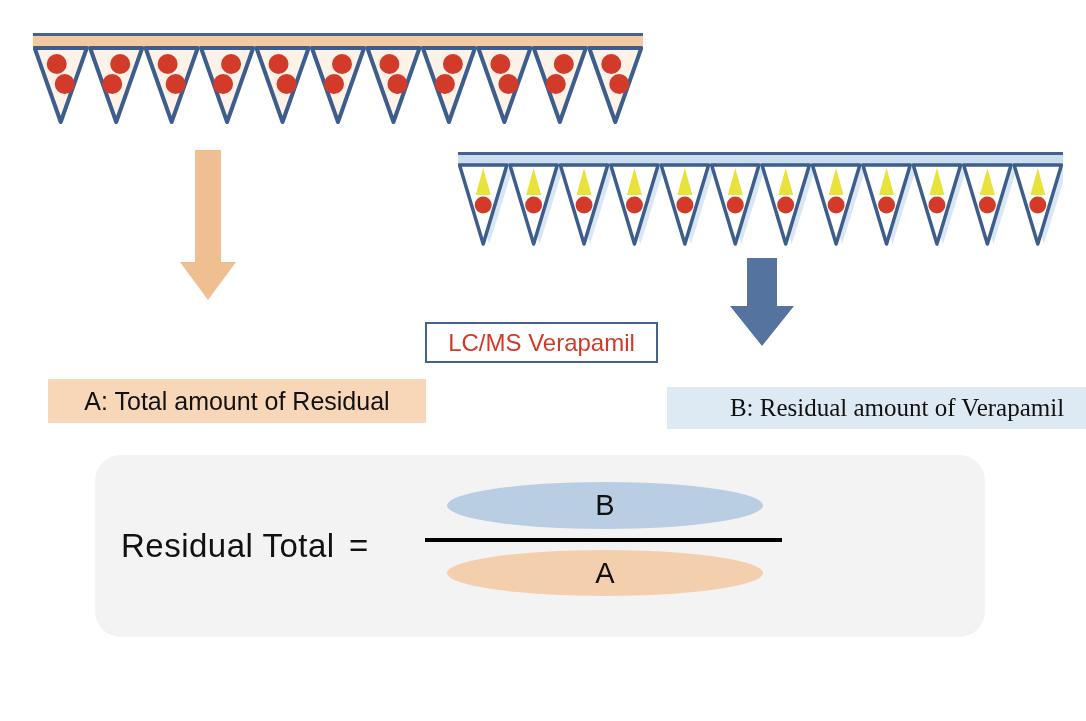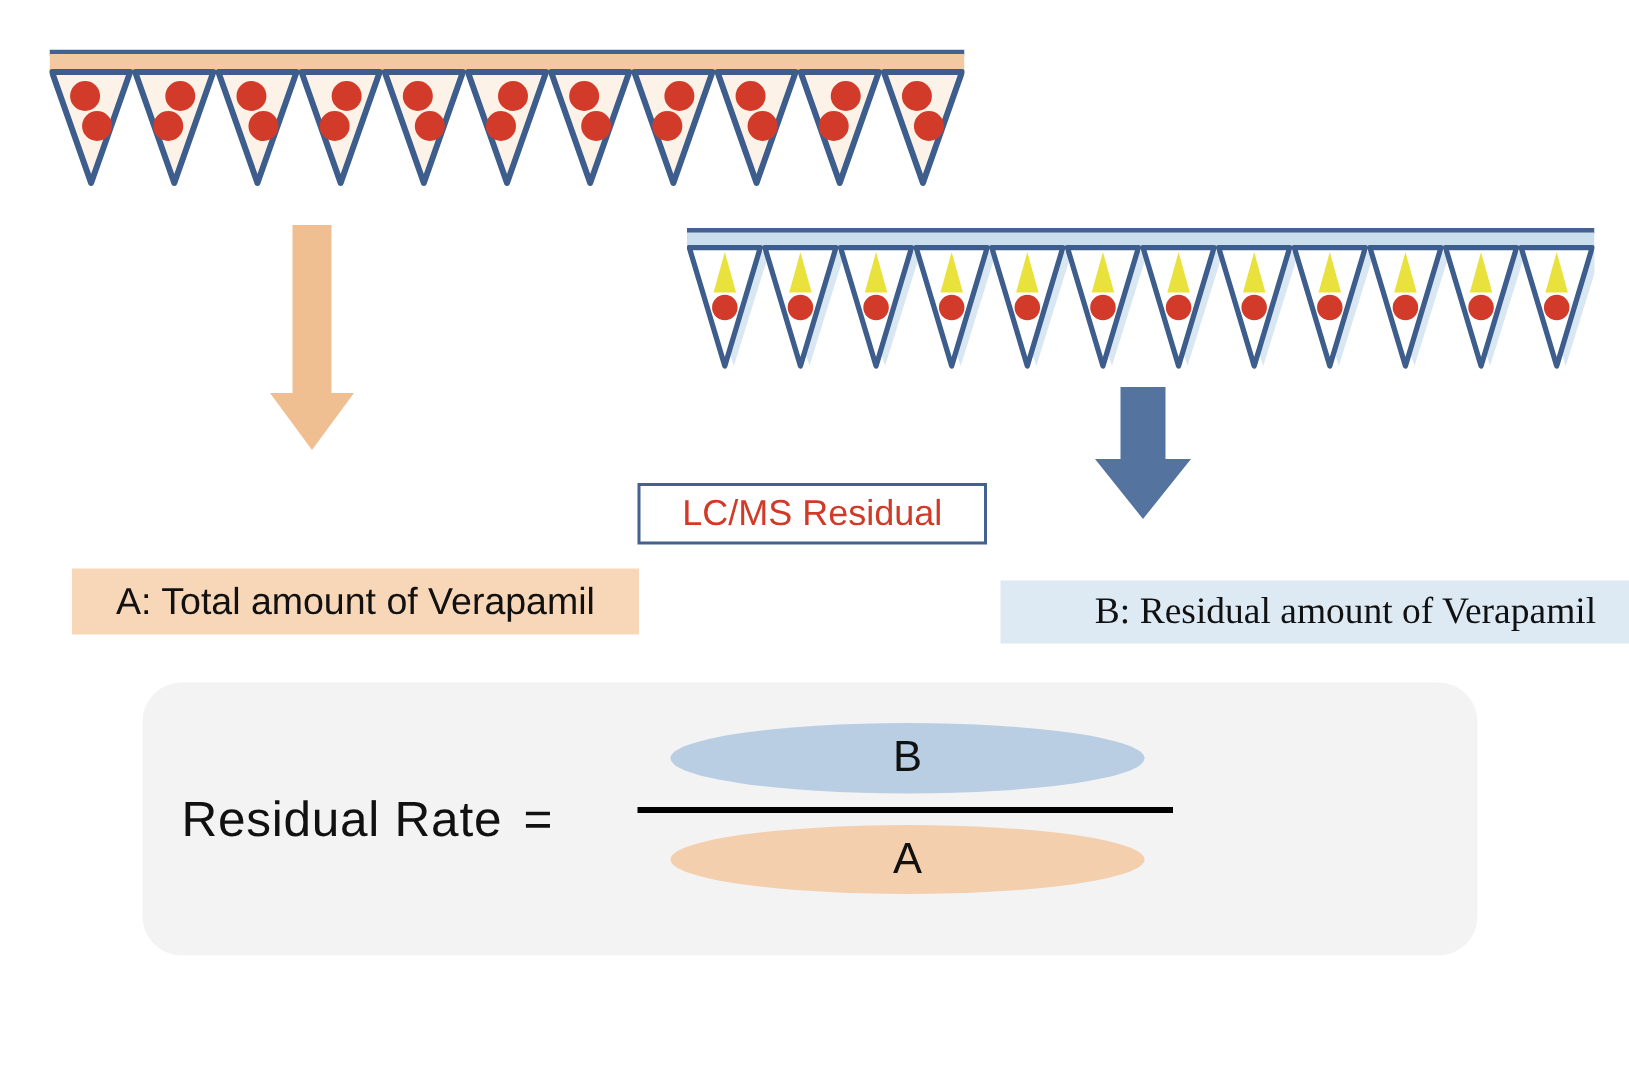"LC/MS Residual" span { text: Residual -> Verapamil }
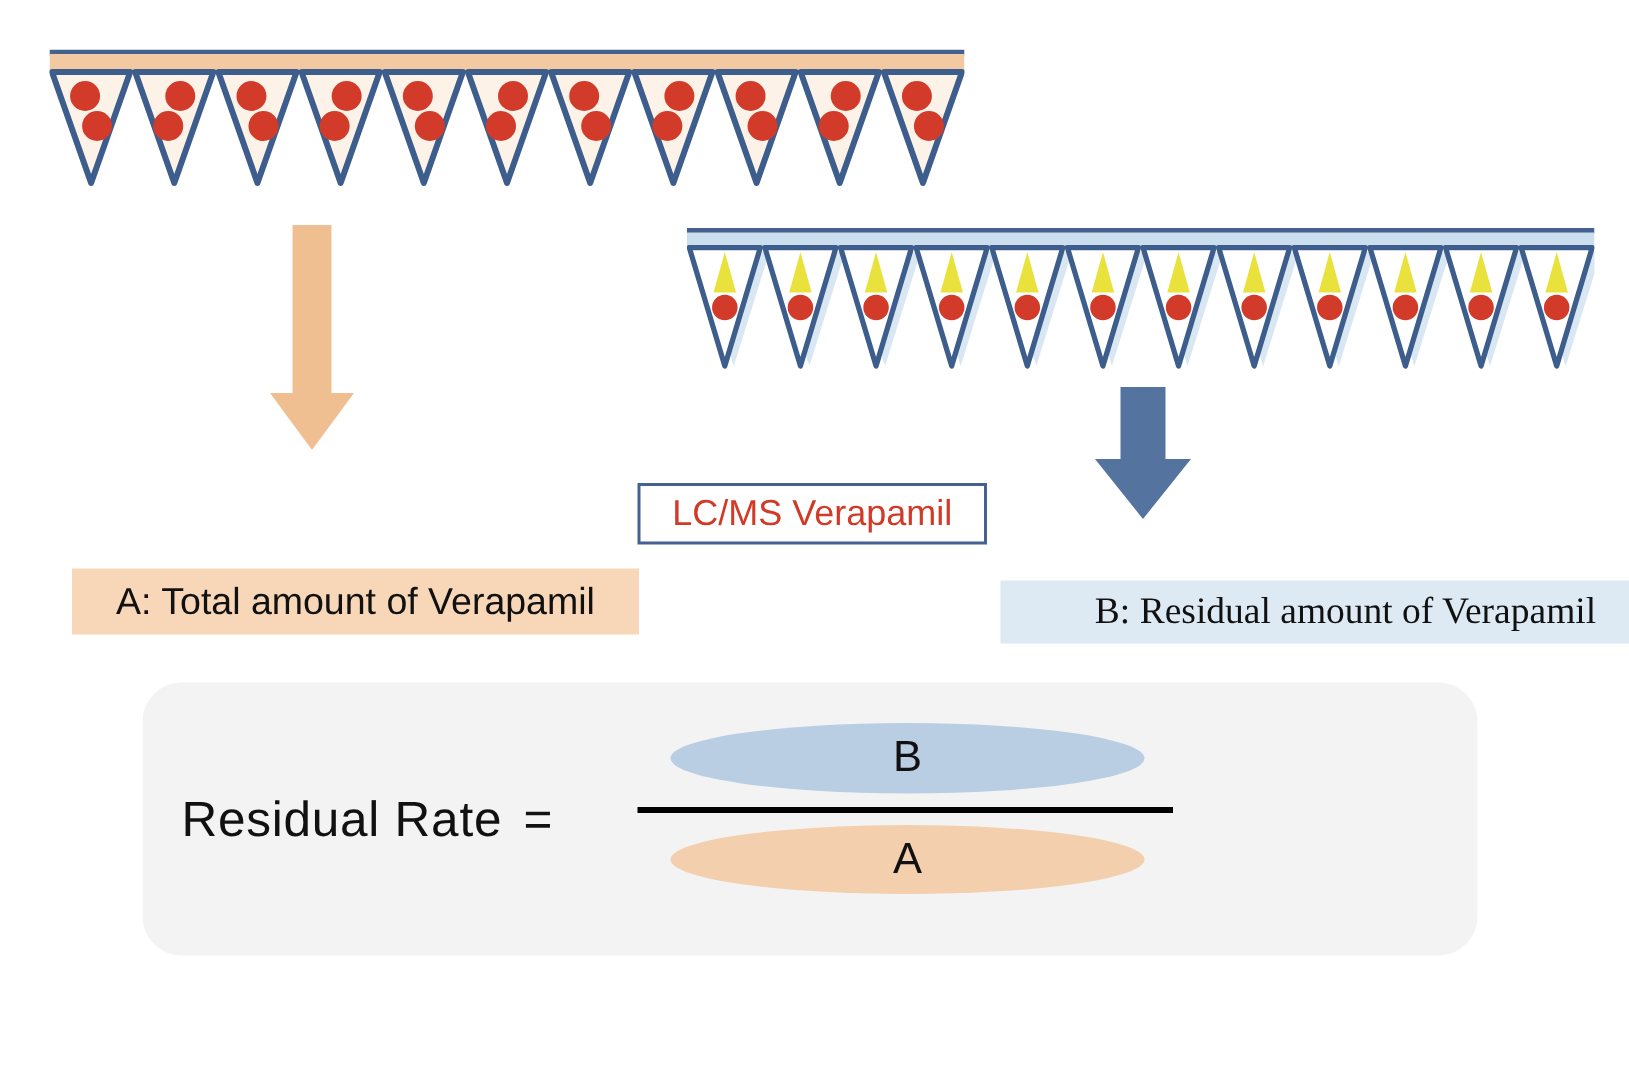"A: Total amount of Verapamil" div.abs { text: Verapamil -> Residual }
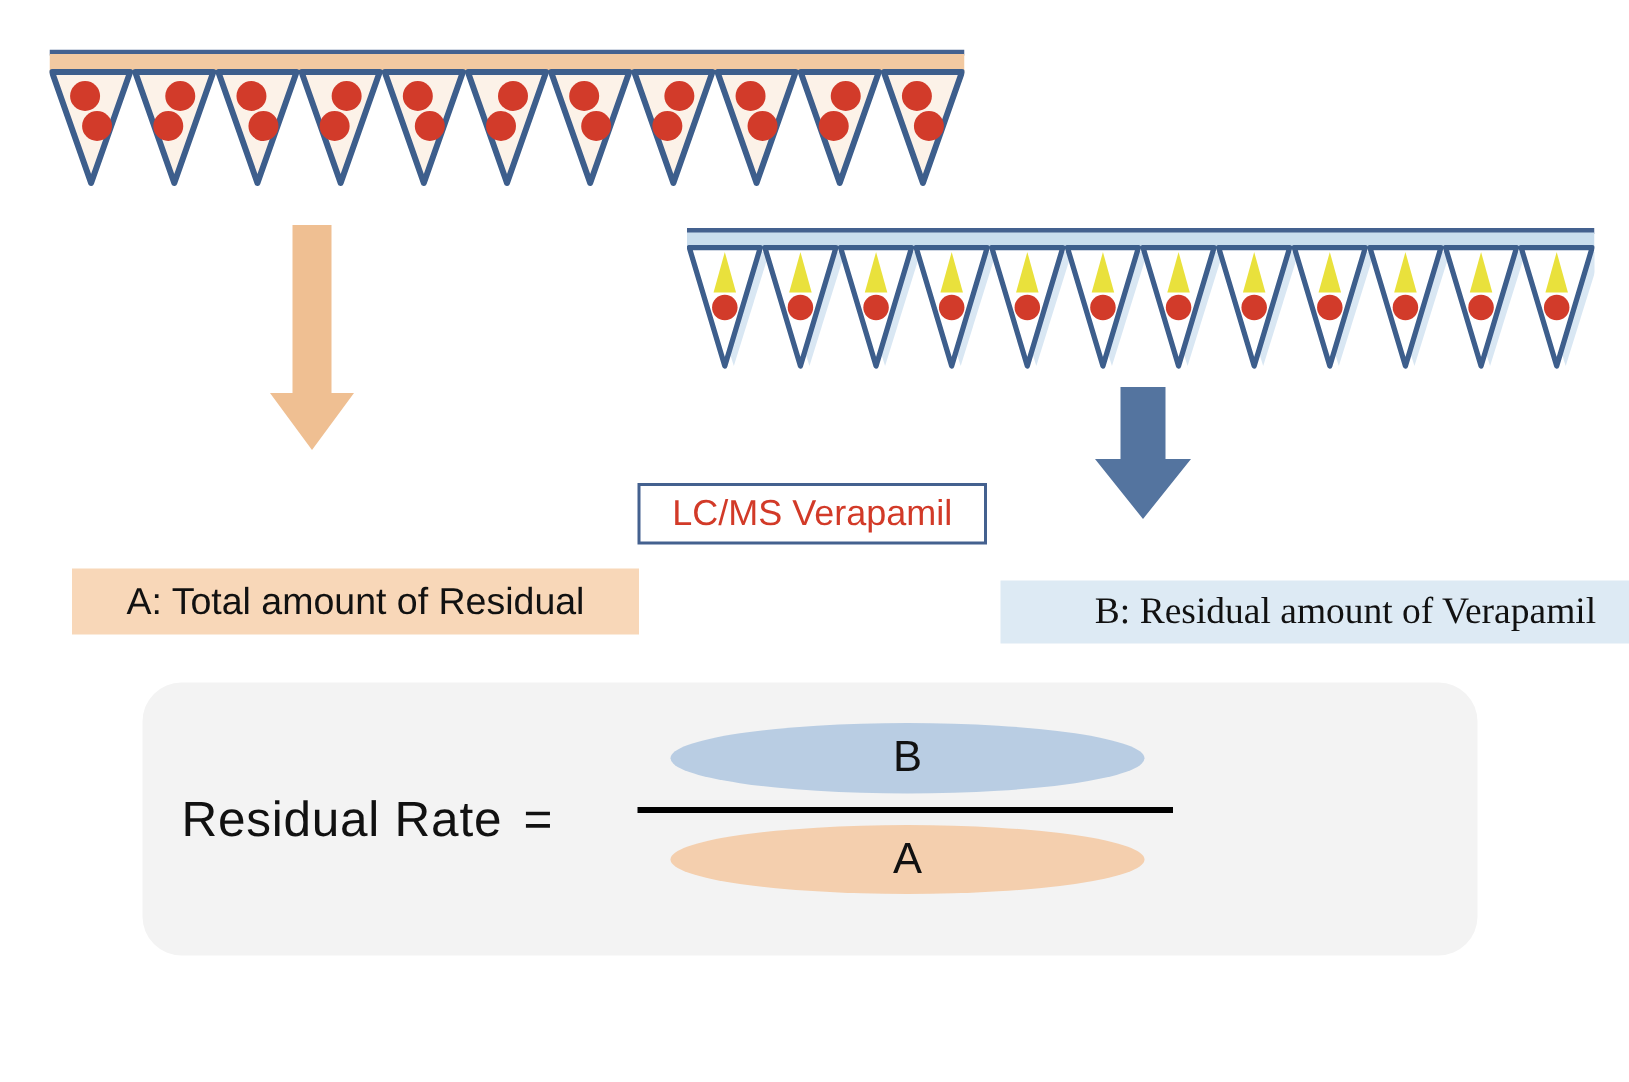"Residual Rate" div.formula-lhs { text: Rate -> Total }
